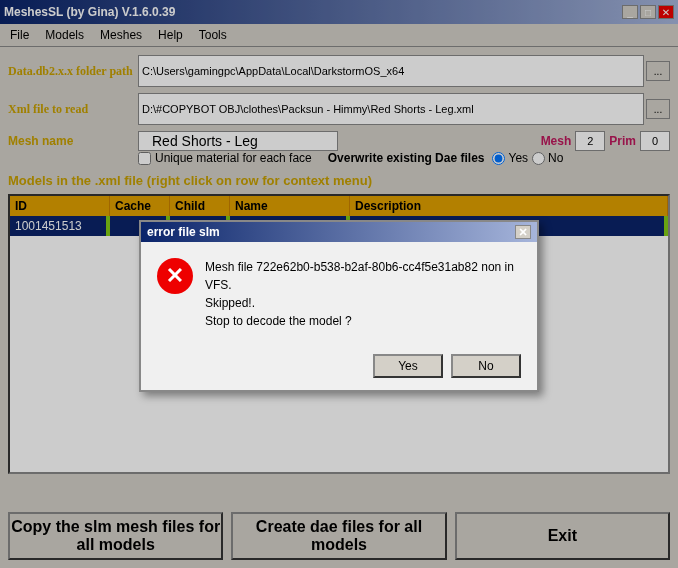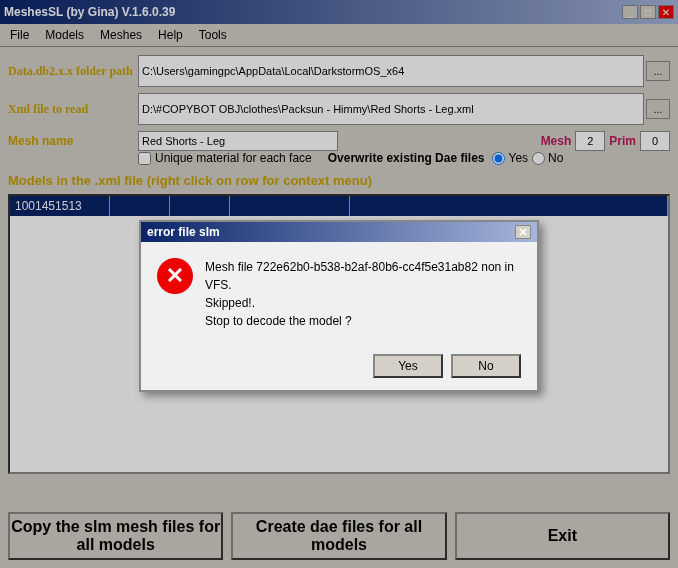"Red Shorts - Leg" .mesh-input { font-size: 11px -> 14px; padding: 0 3px -> 0 13px }
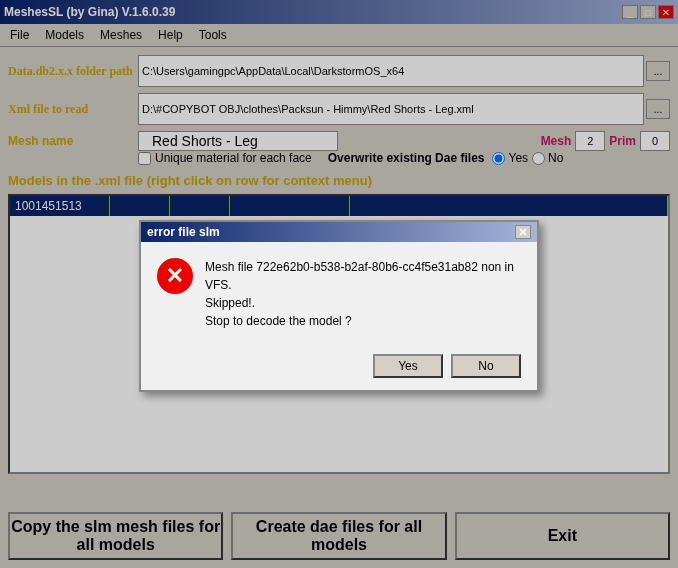"ID" div.table-header { html: none -> <div> <div>ID</div> <div>Cache</div> <div>Child</div> <div>Name</div> <div>Description</div> </div> }
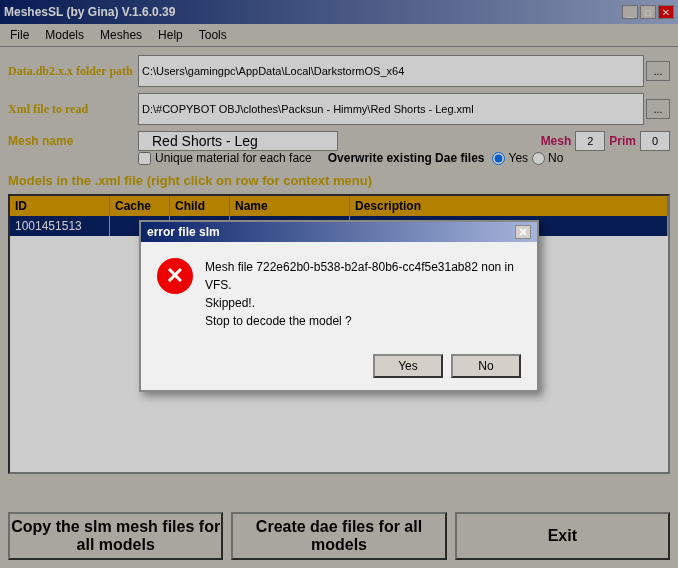"1001451513" .table-cell { border-right: 1px solid #84cc16 -> 4px solid #84cc16 }
